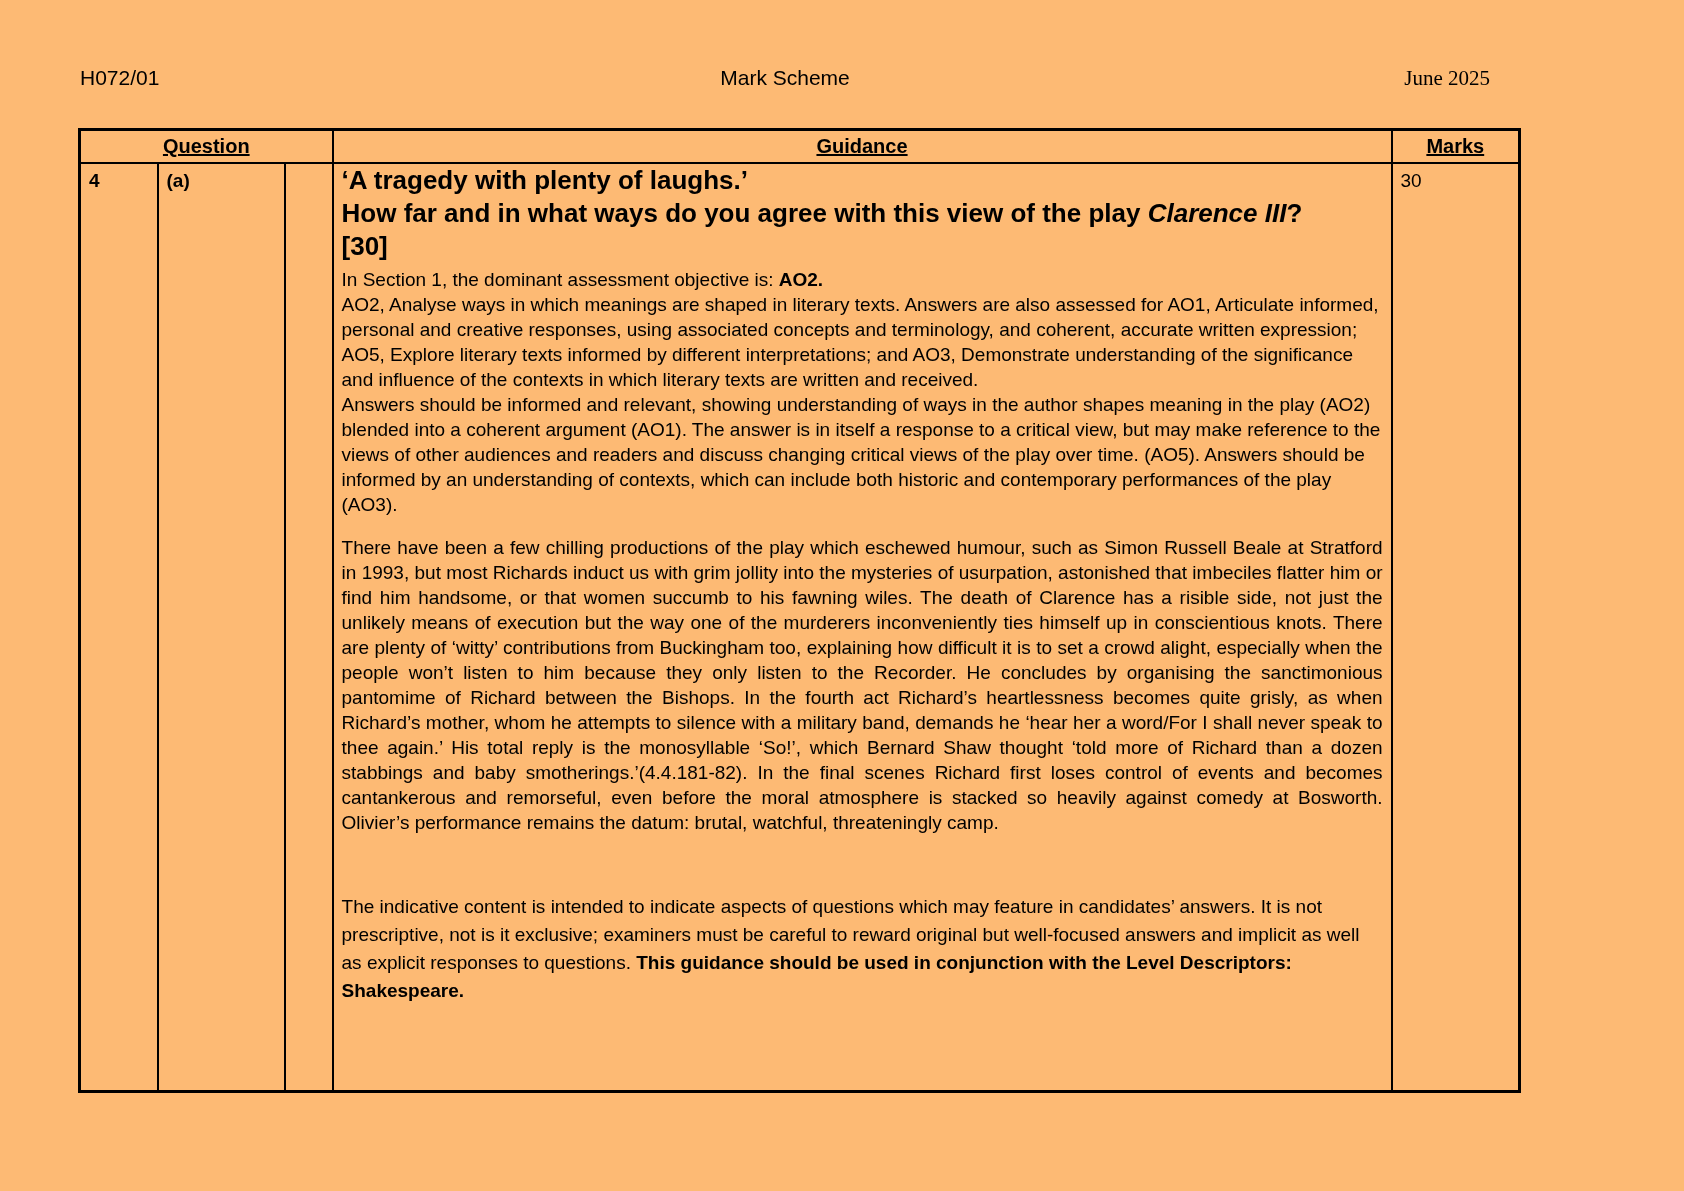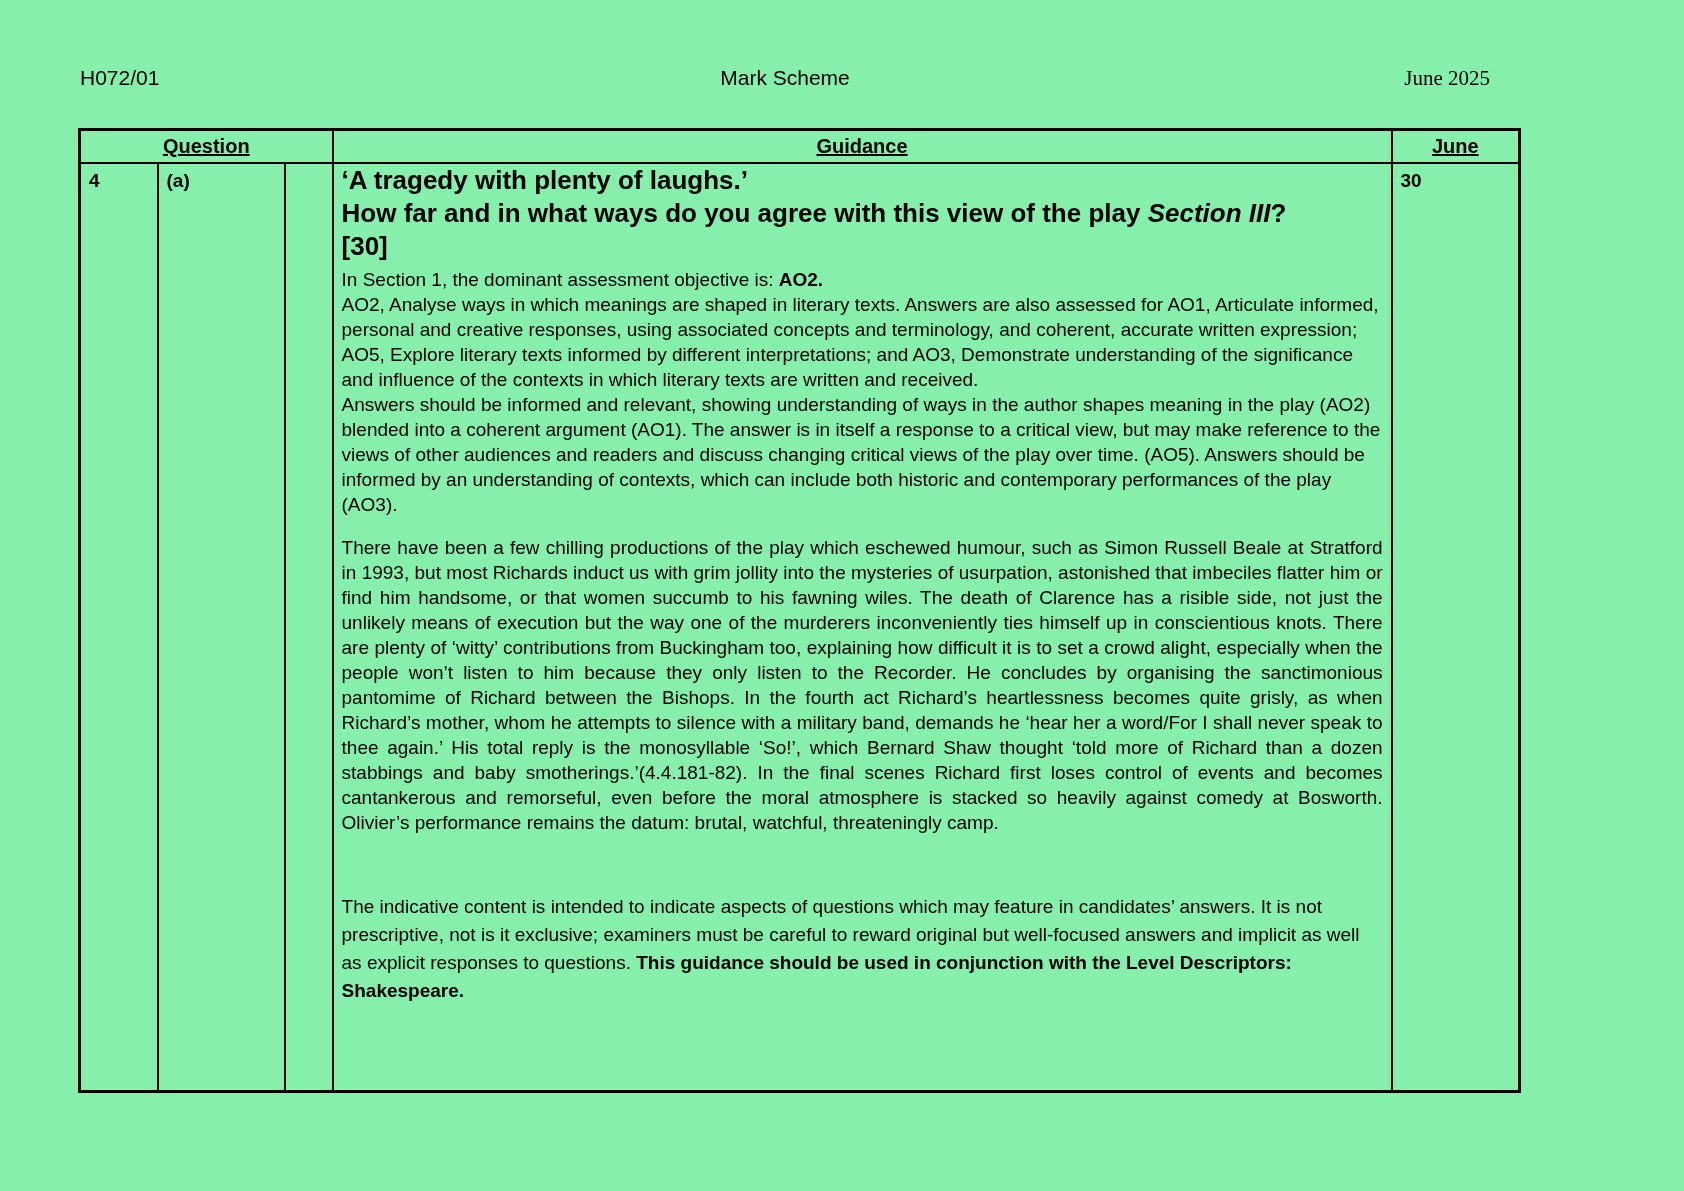"H072/01" .page { background: #86efac -> #fdba74 }
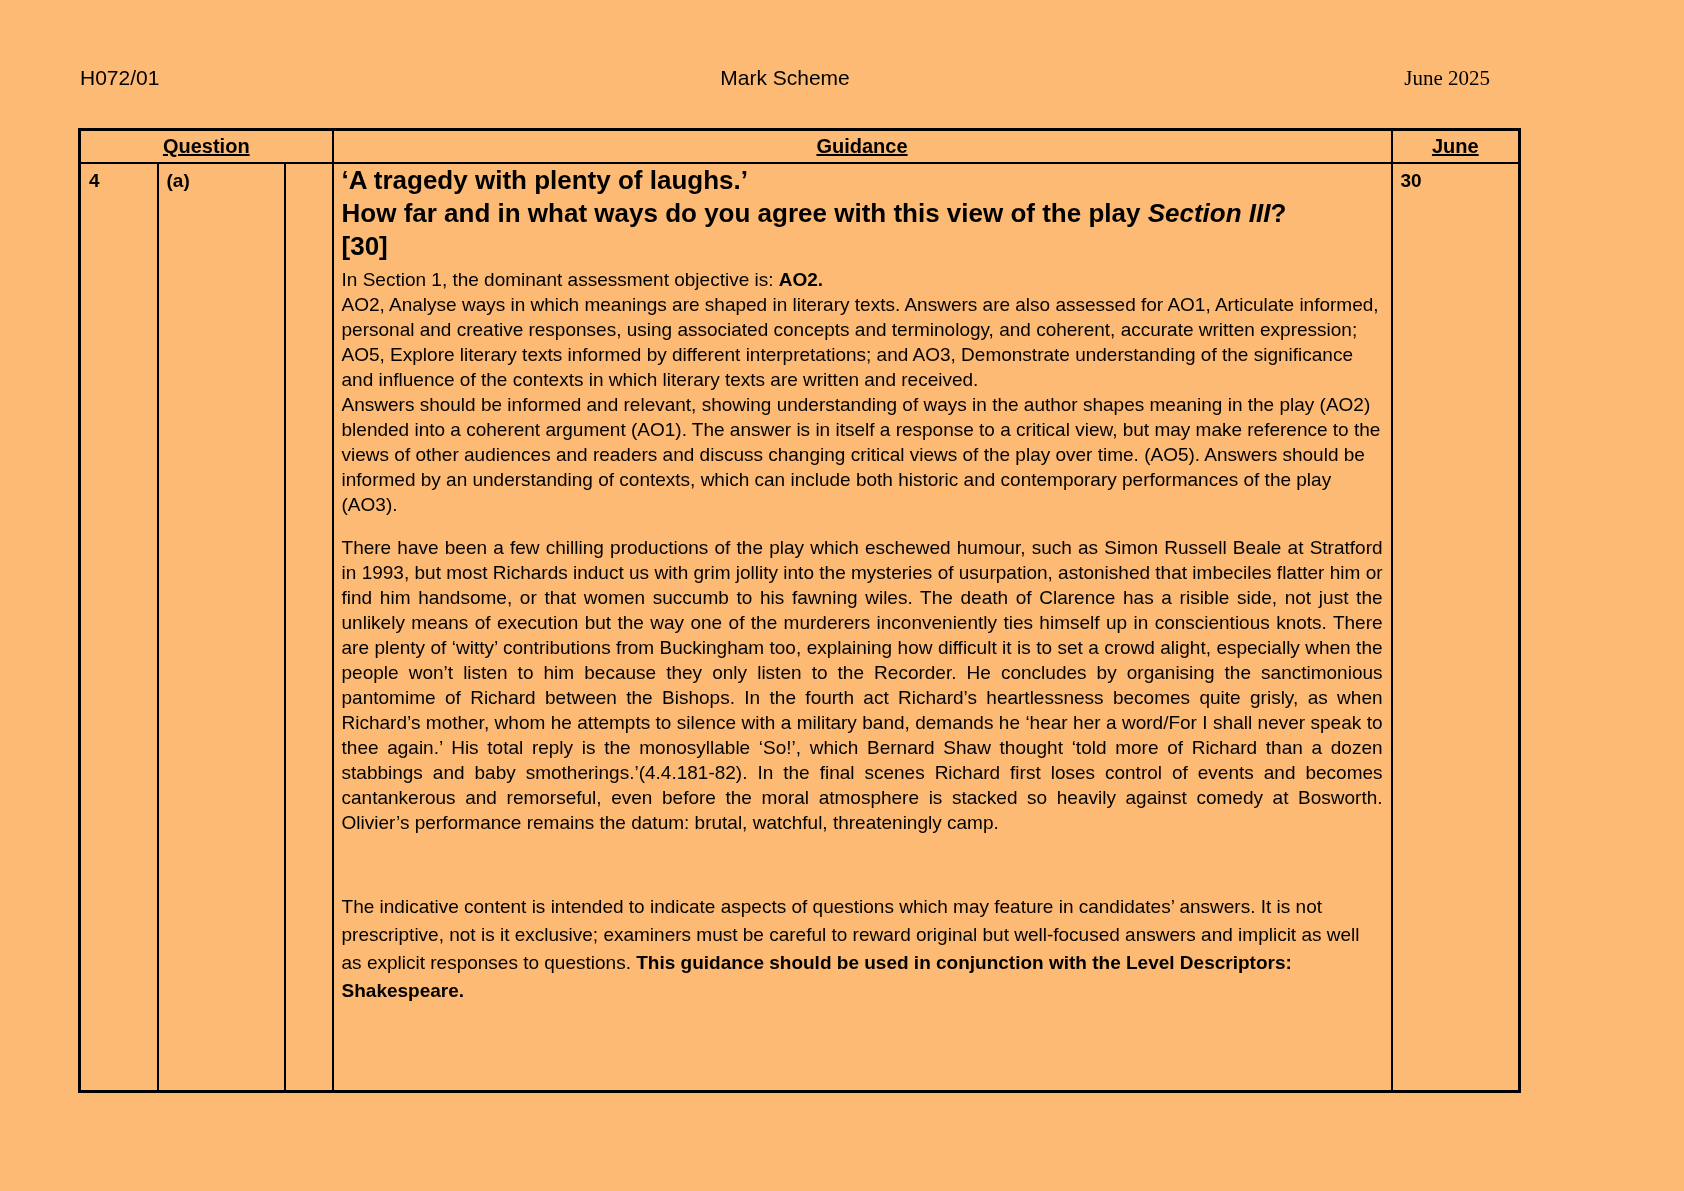"June" th { text: June -> Marks }
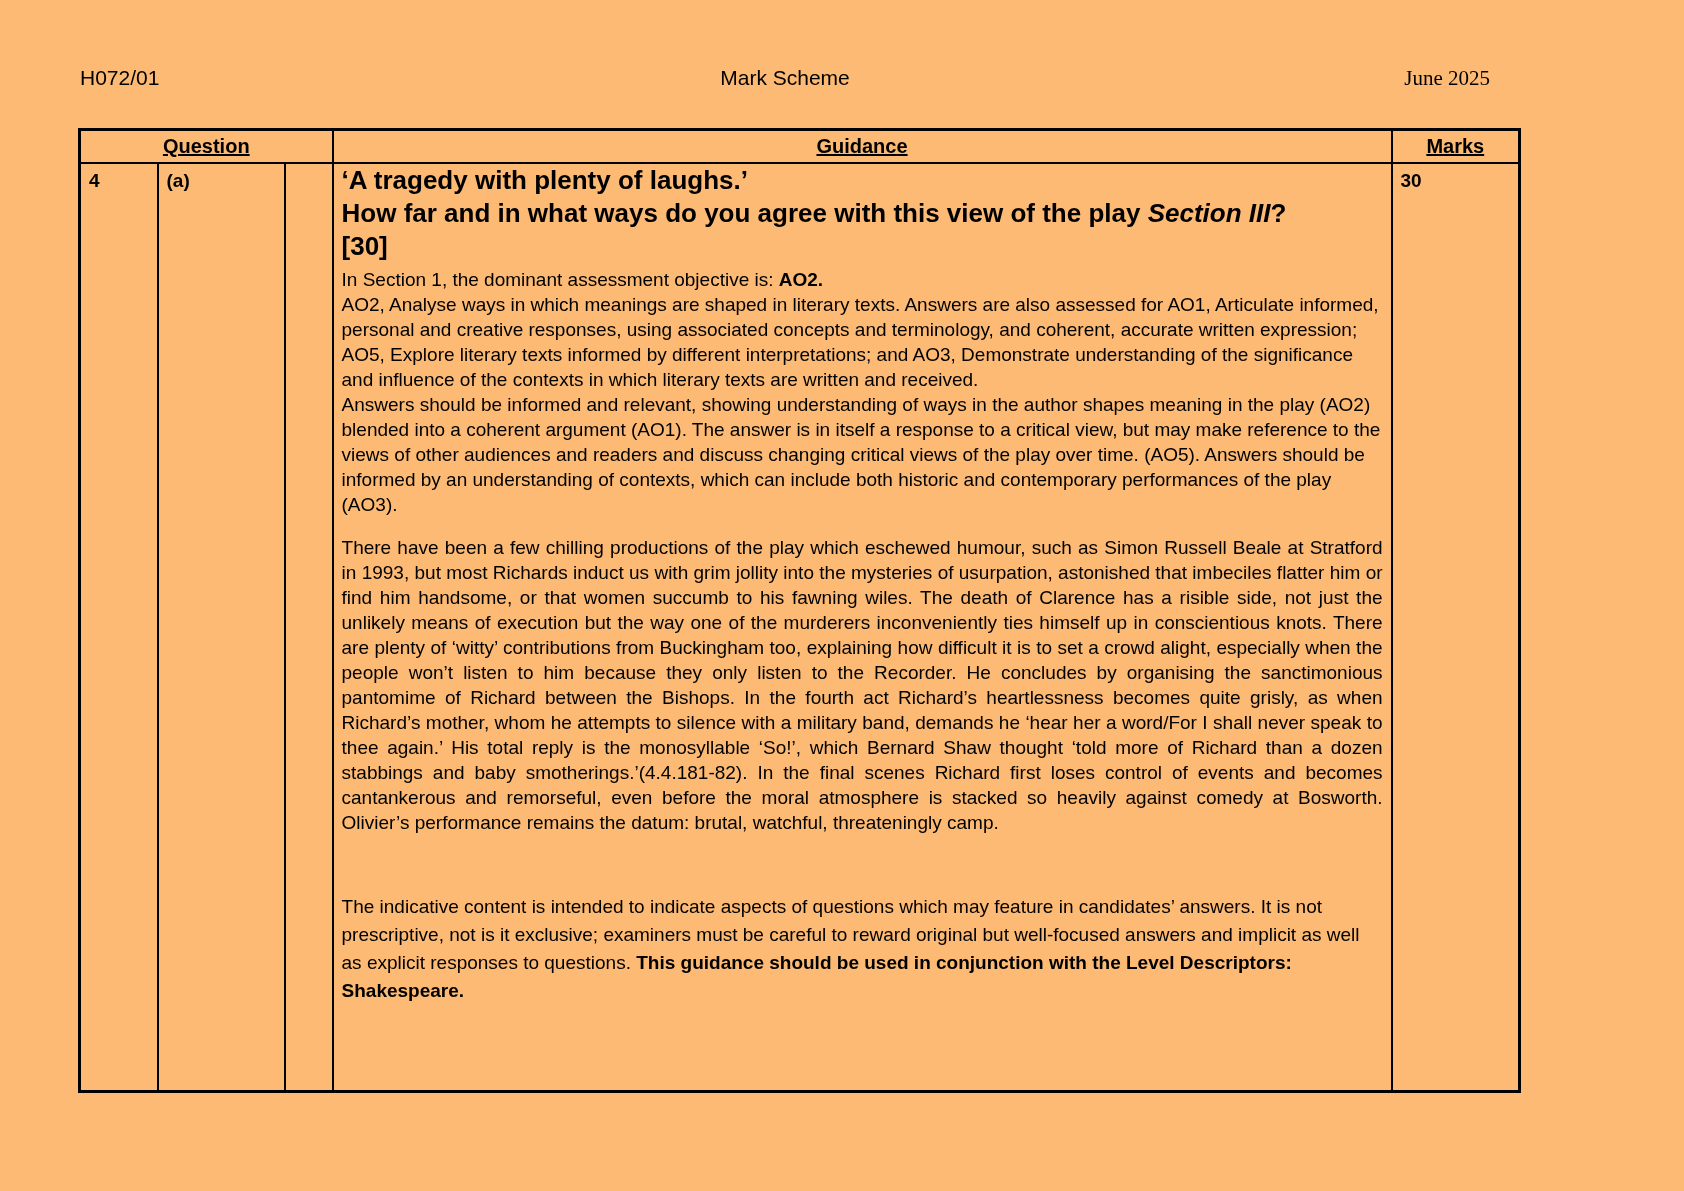"30" td.c-marks { font-weight: bold -> normal }
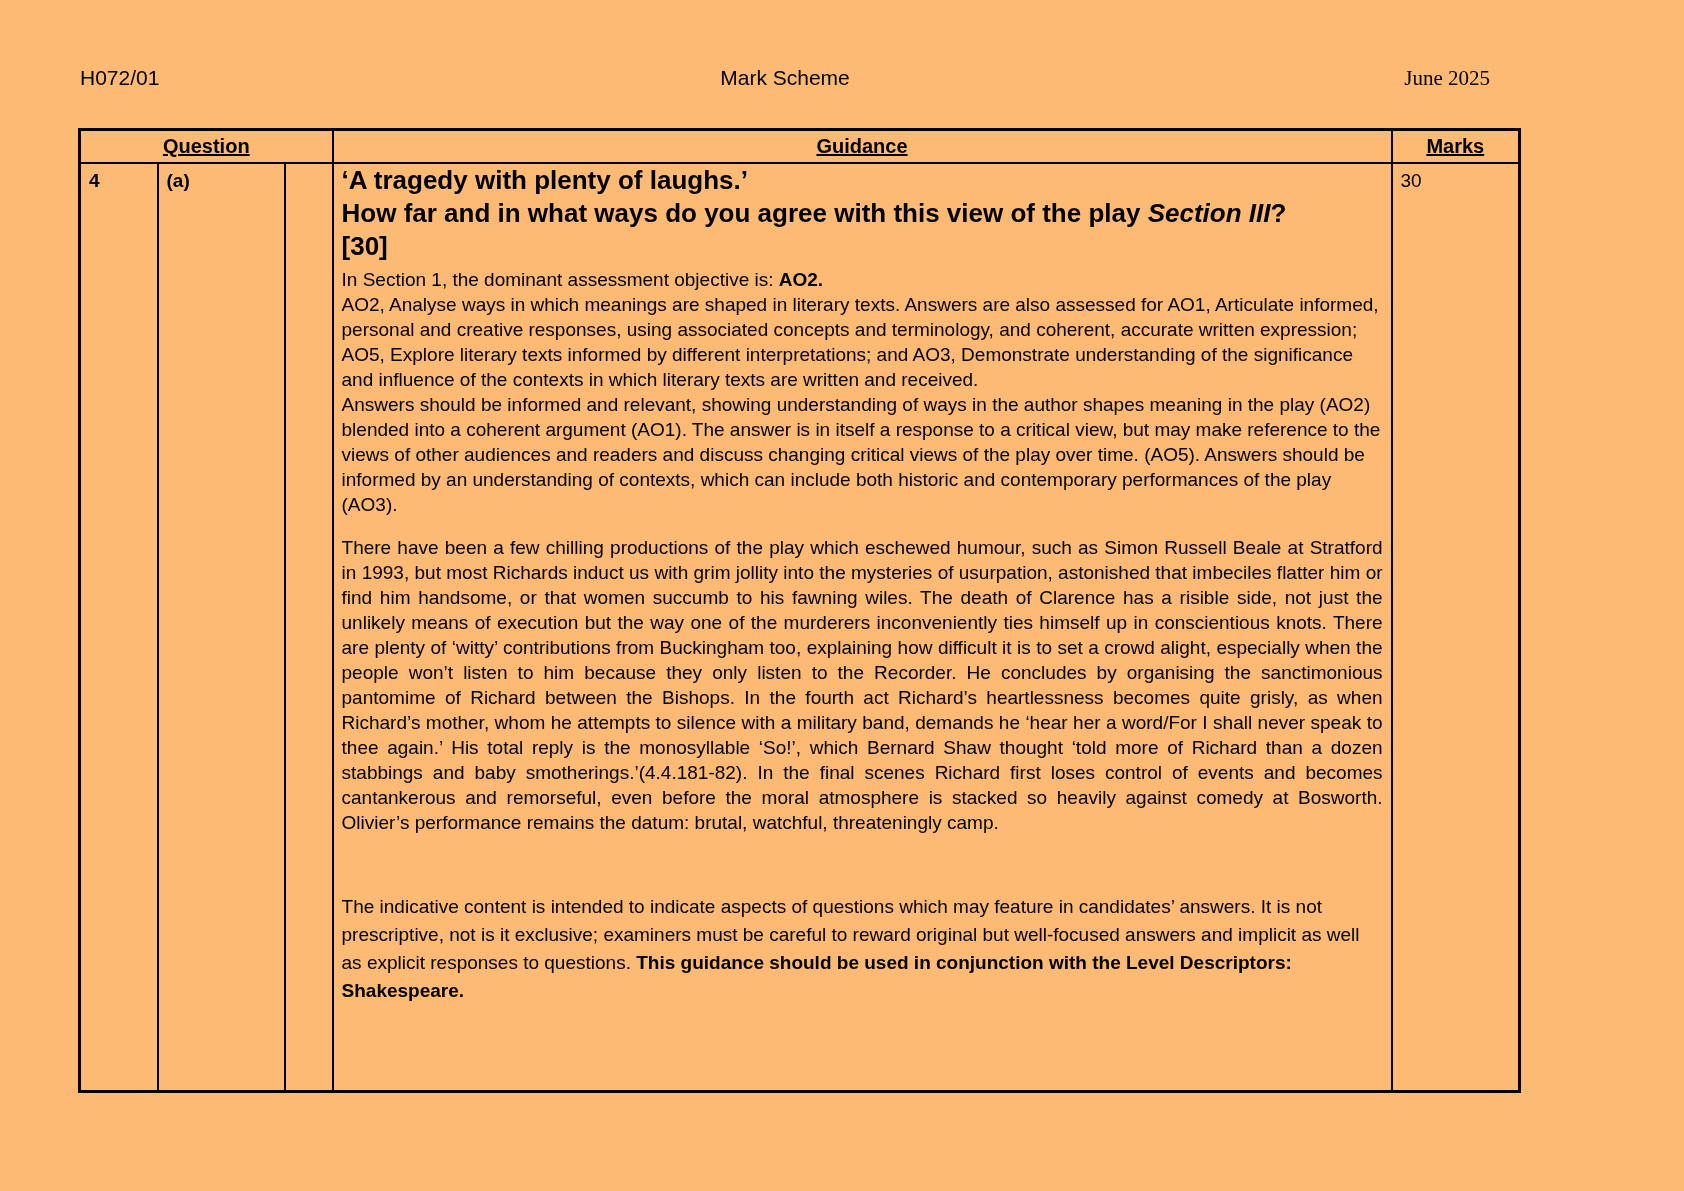"Section III" span.bi { text: Section -> Clarence }
